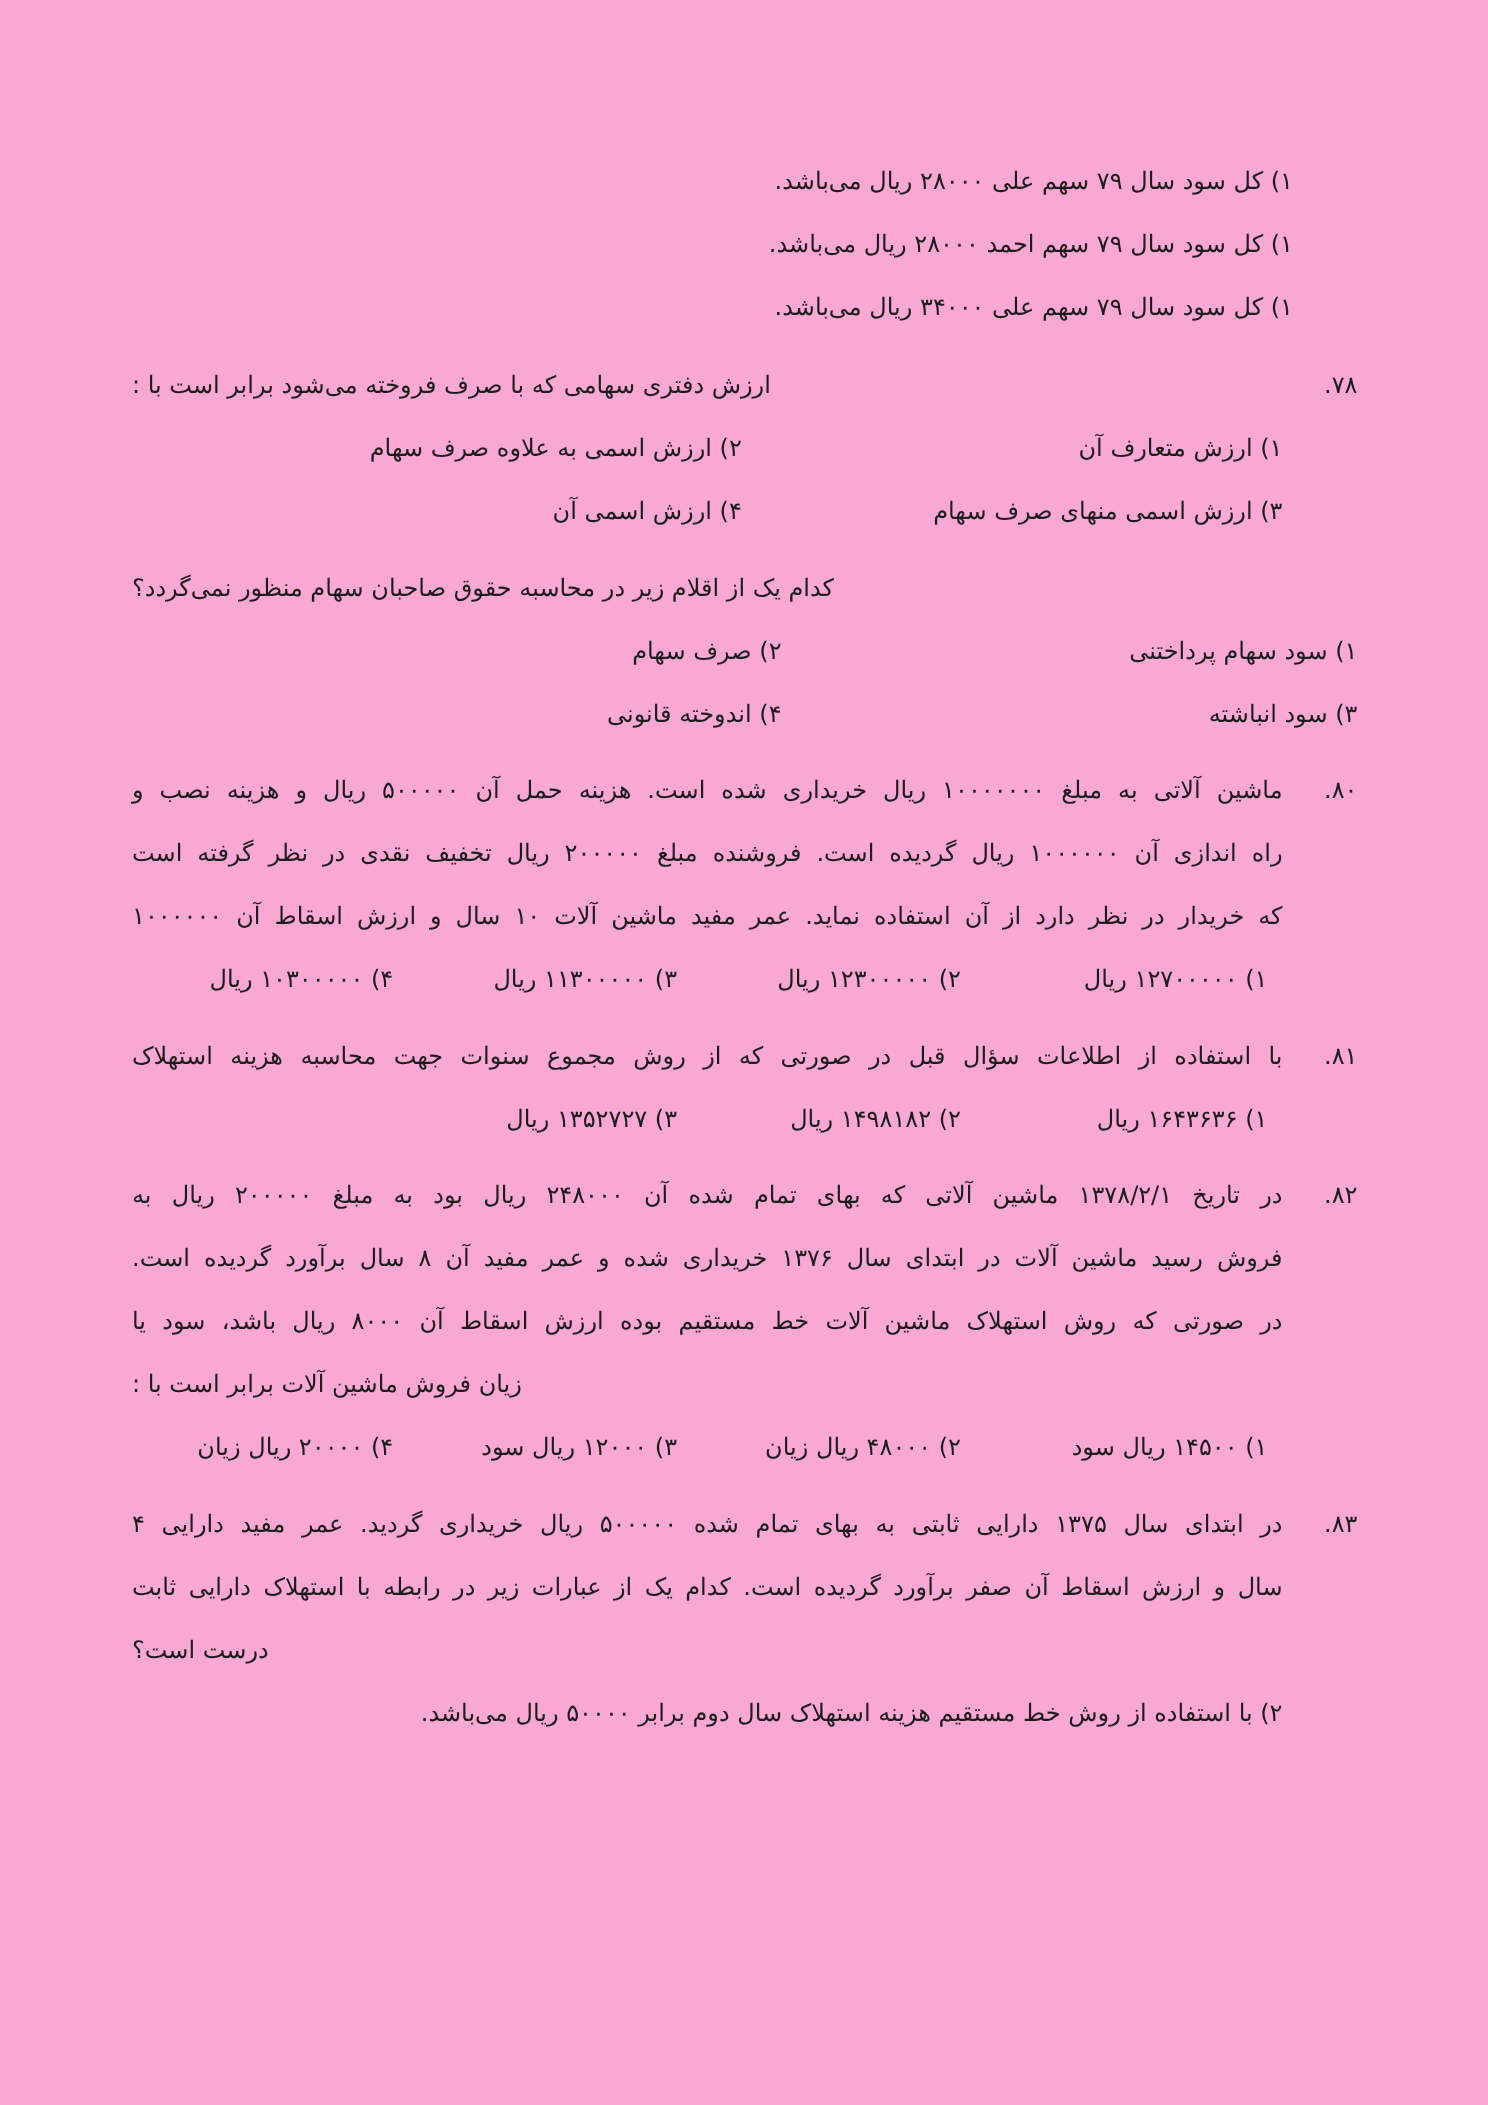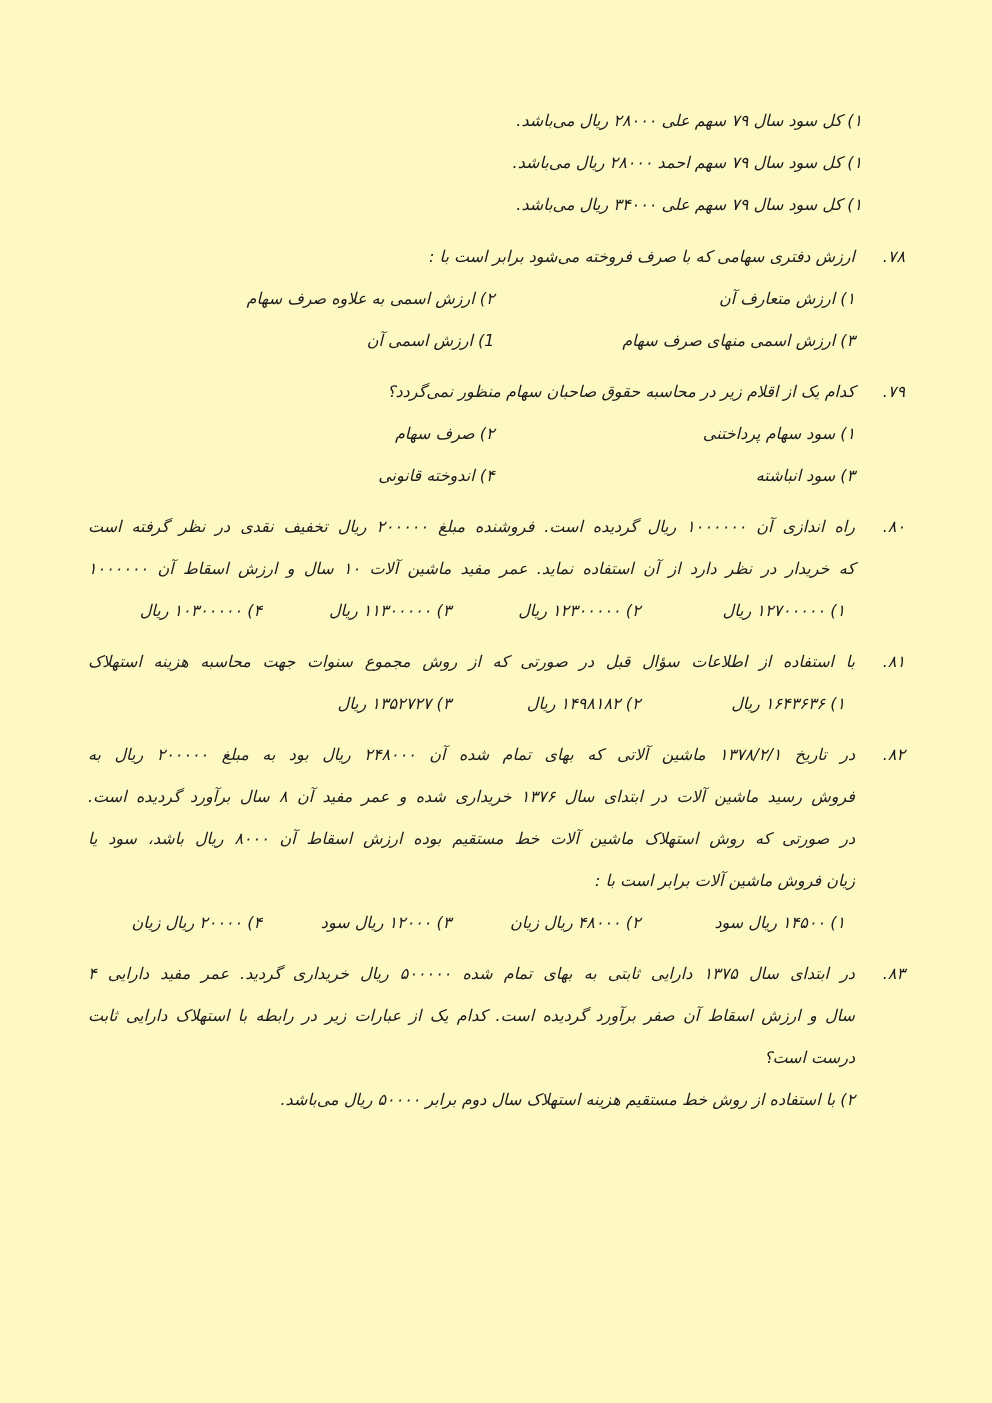"۱) کل سود سال ۷۹" .page { background: #fef9c3 -> #f9a8d4; font-style: italic -> none }
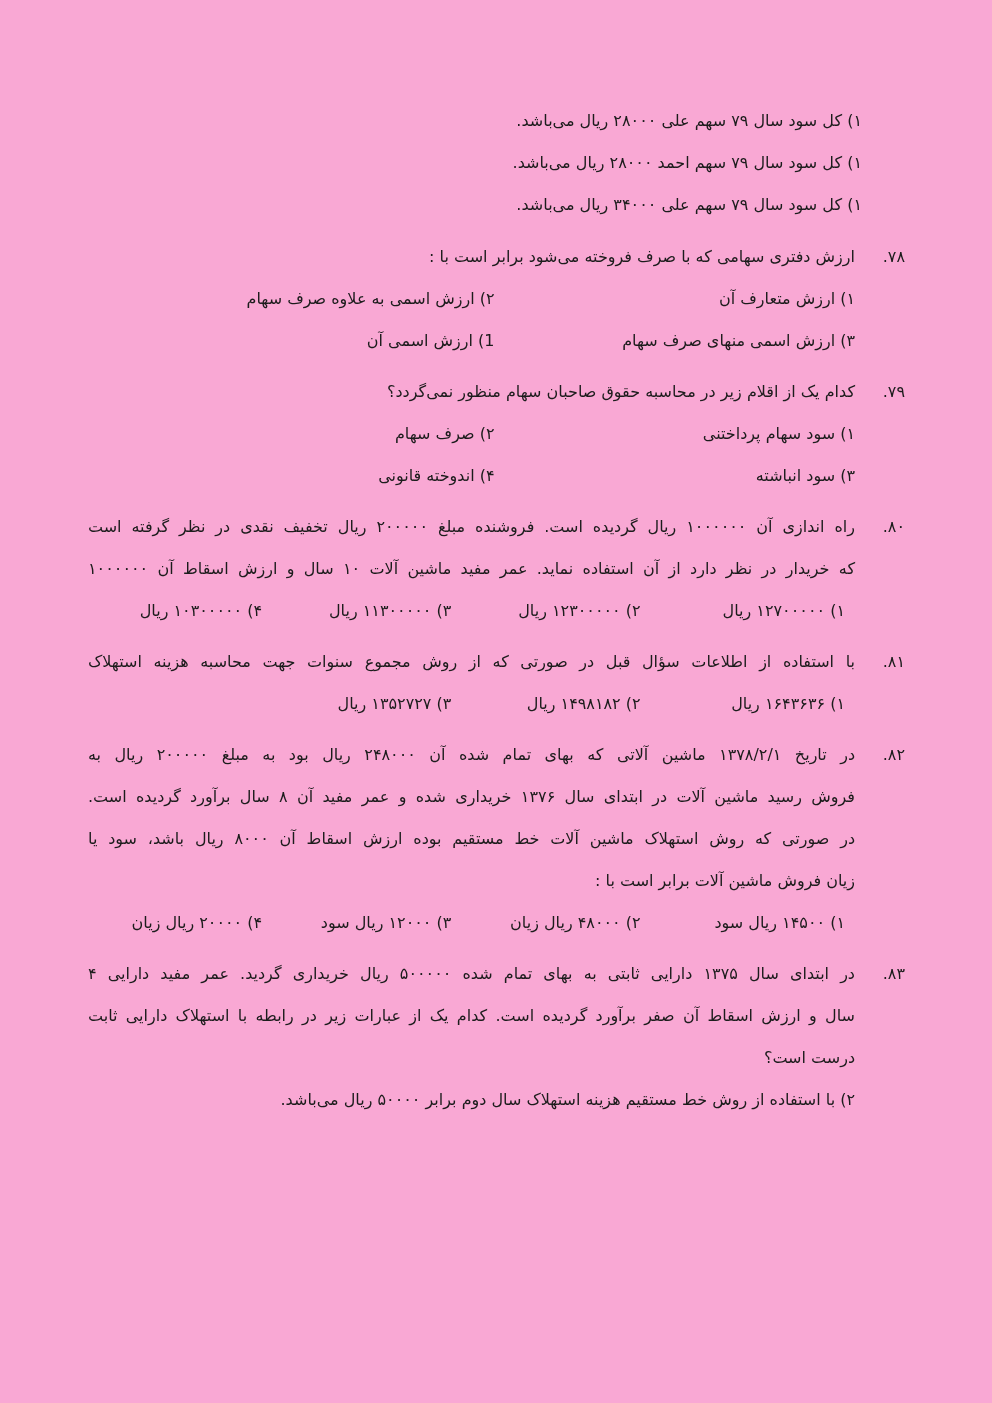"ارزش دفتری سهامی که با" .lline { text-align: right -> left }
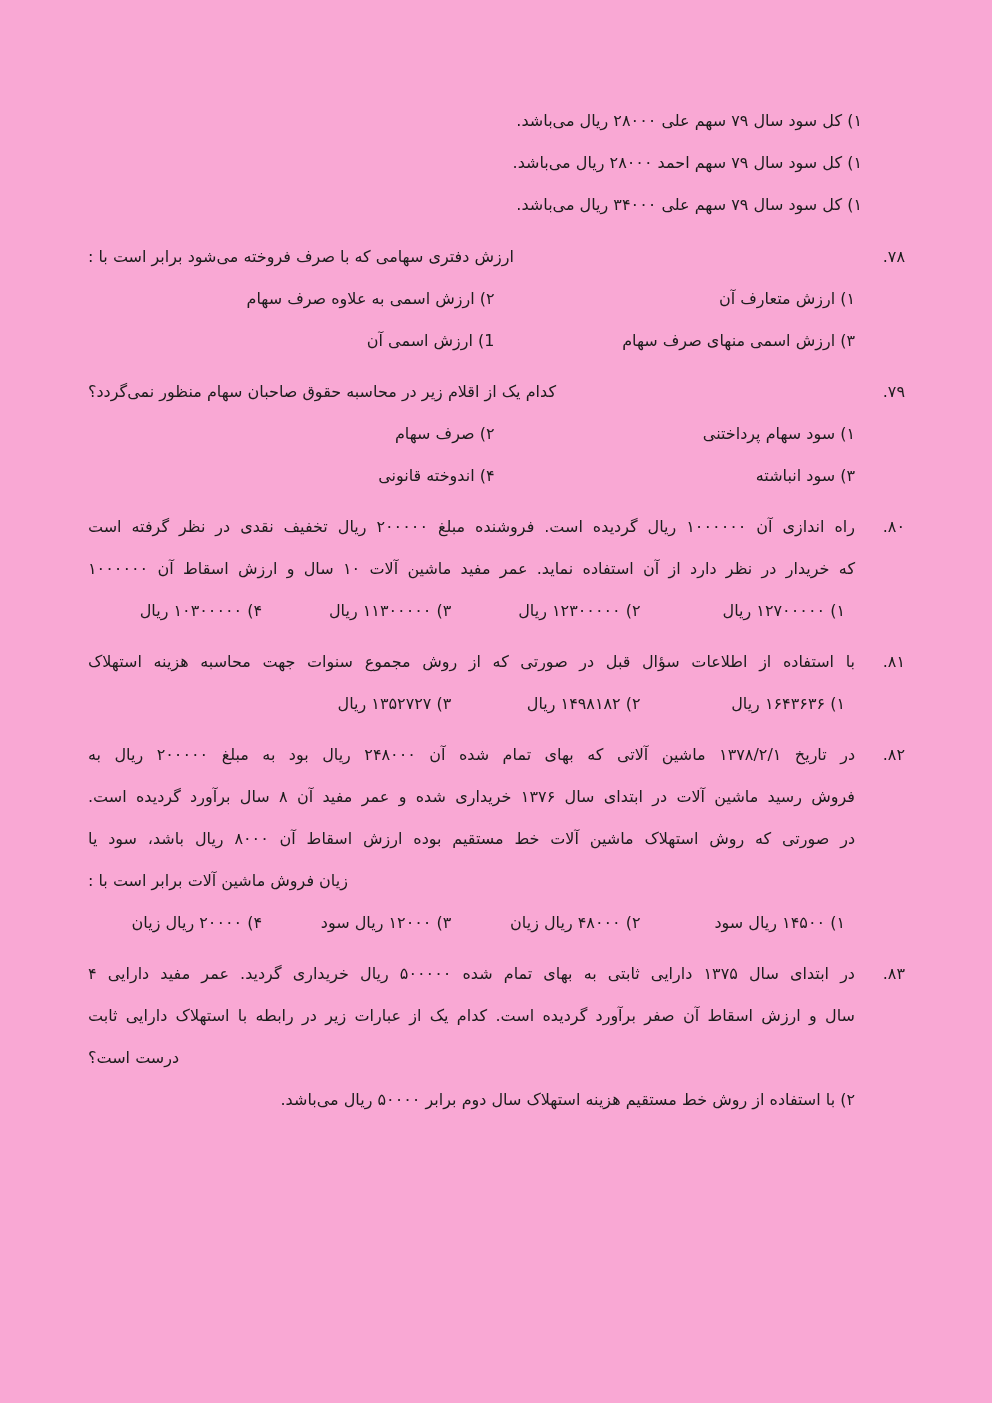"1) ارزش اسمی آن" span.c2 { text: 1 -> ۴ }
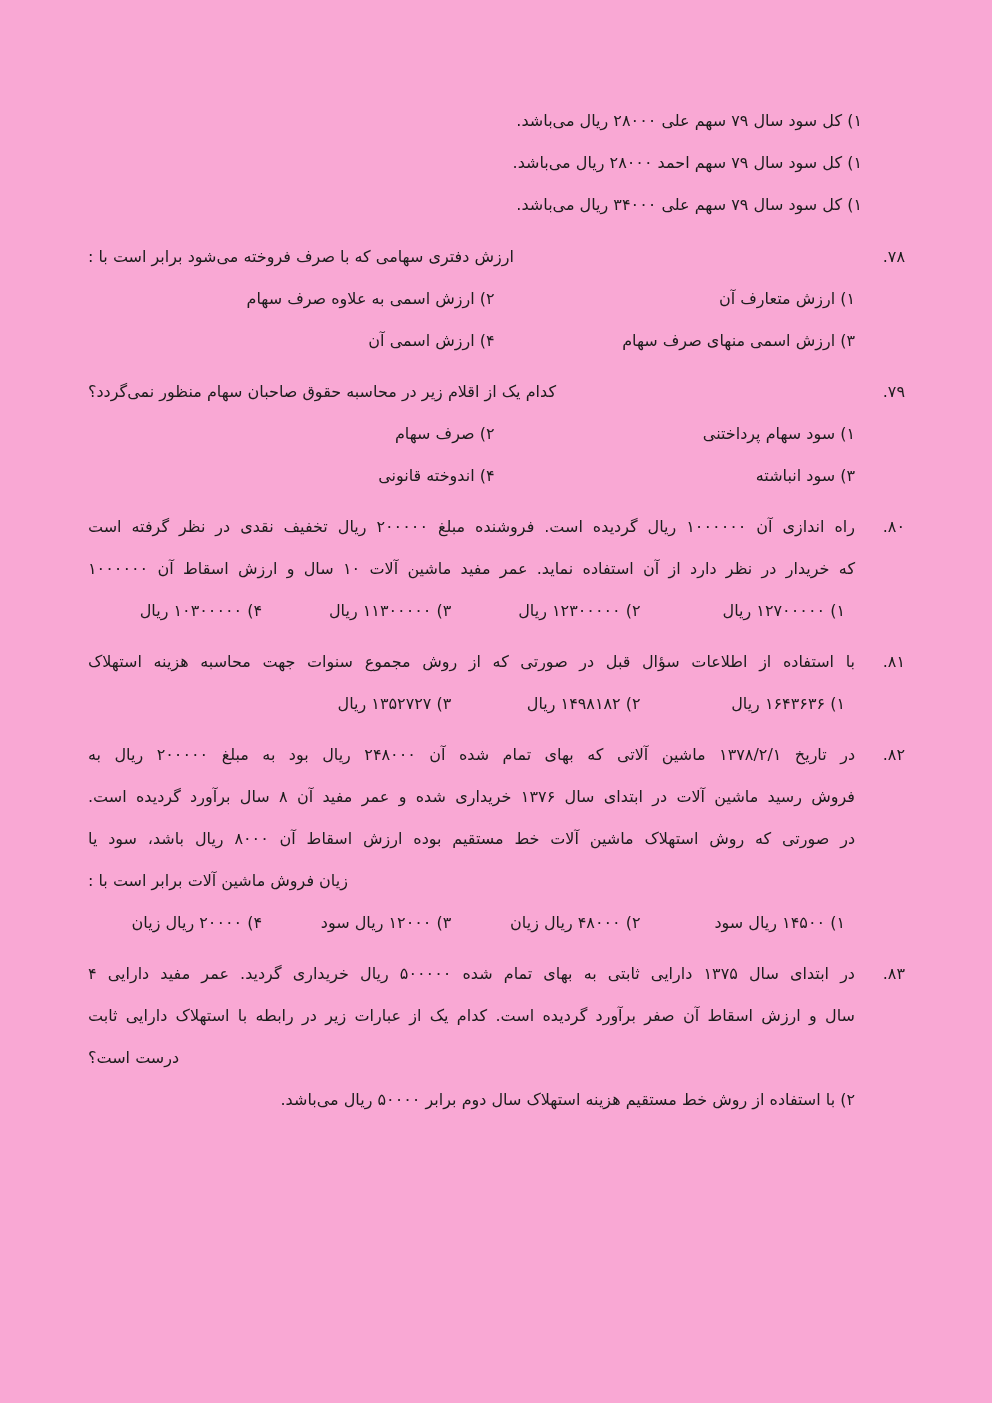"۷۹." div.qnum { html: <div>۷۹.</div> -> none }
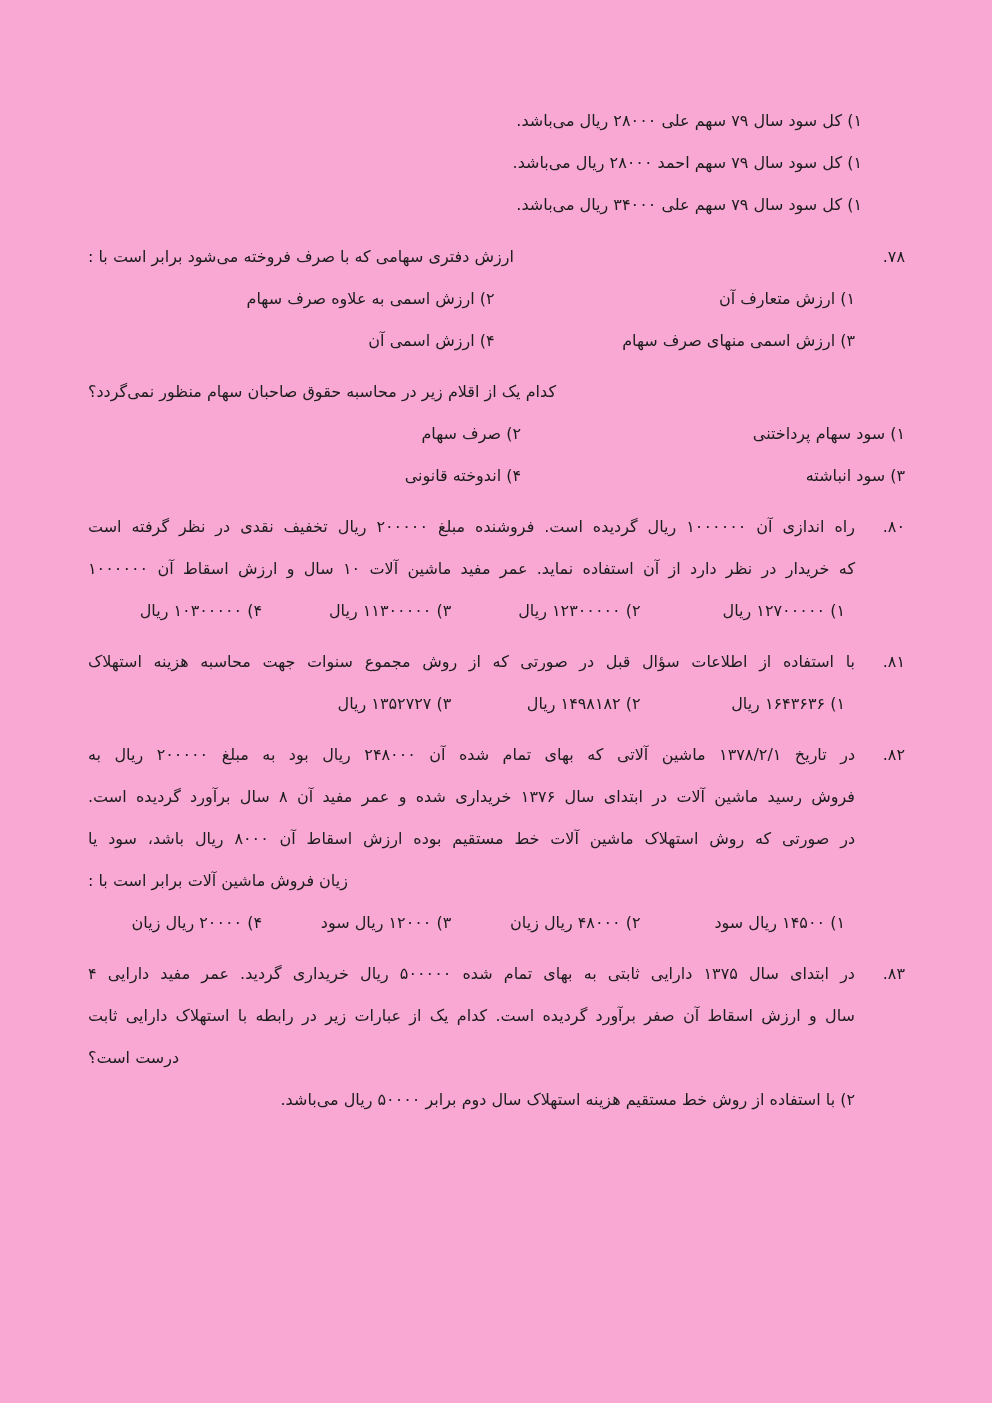"ماشین آلاتی به مبلغ ۱۰۰۰۰۰۰۰" div.jline { html: none -> <div>ماشین آلاتی به مبلغ ۱۰۰۰۰۰۰۰ ریال خریداری شده است. هزینه حمل آن ۵۰۰۰۰۰ ریال و هزینه نصب و</div> }
